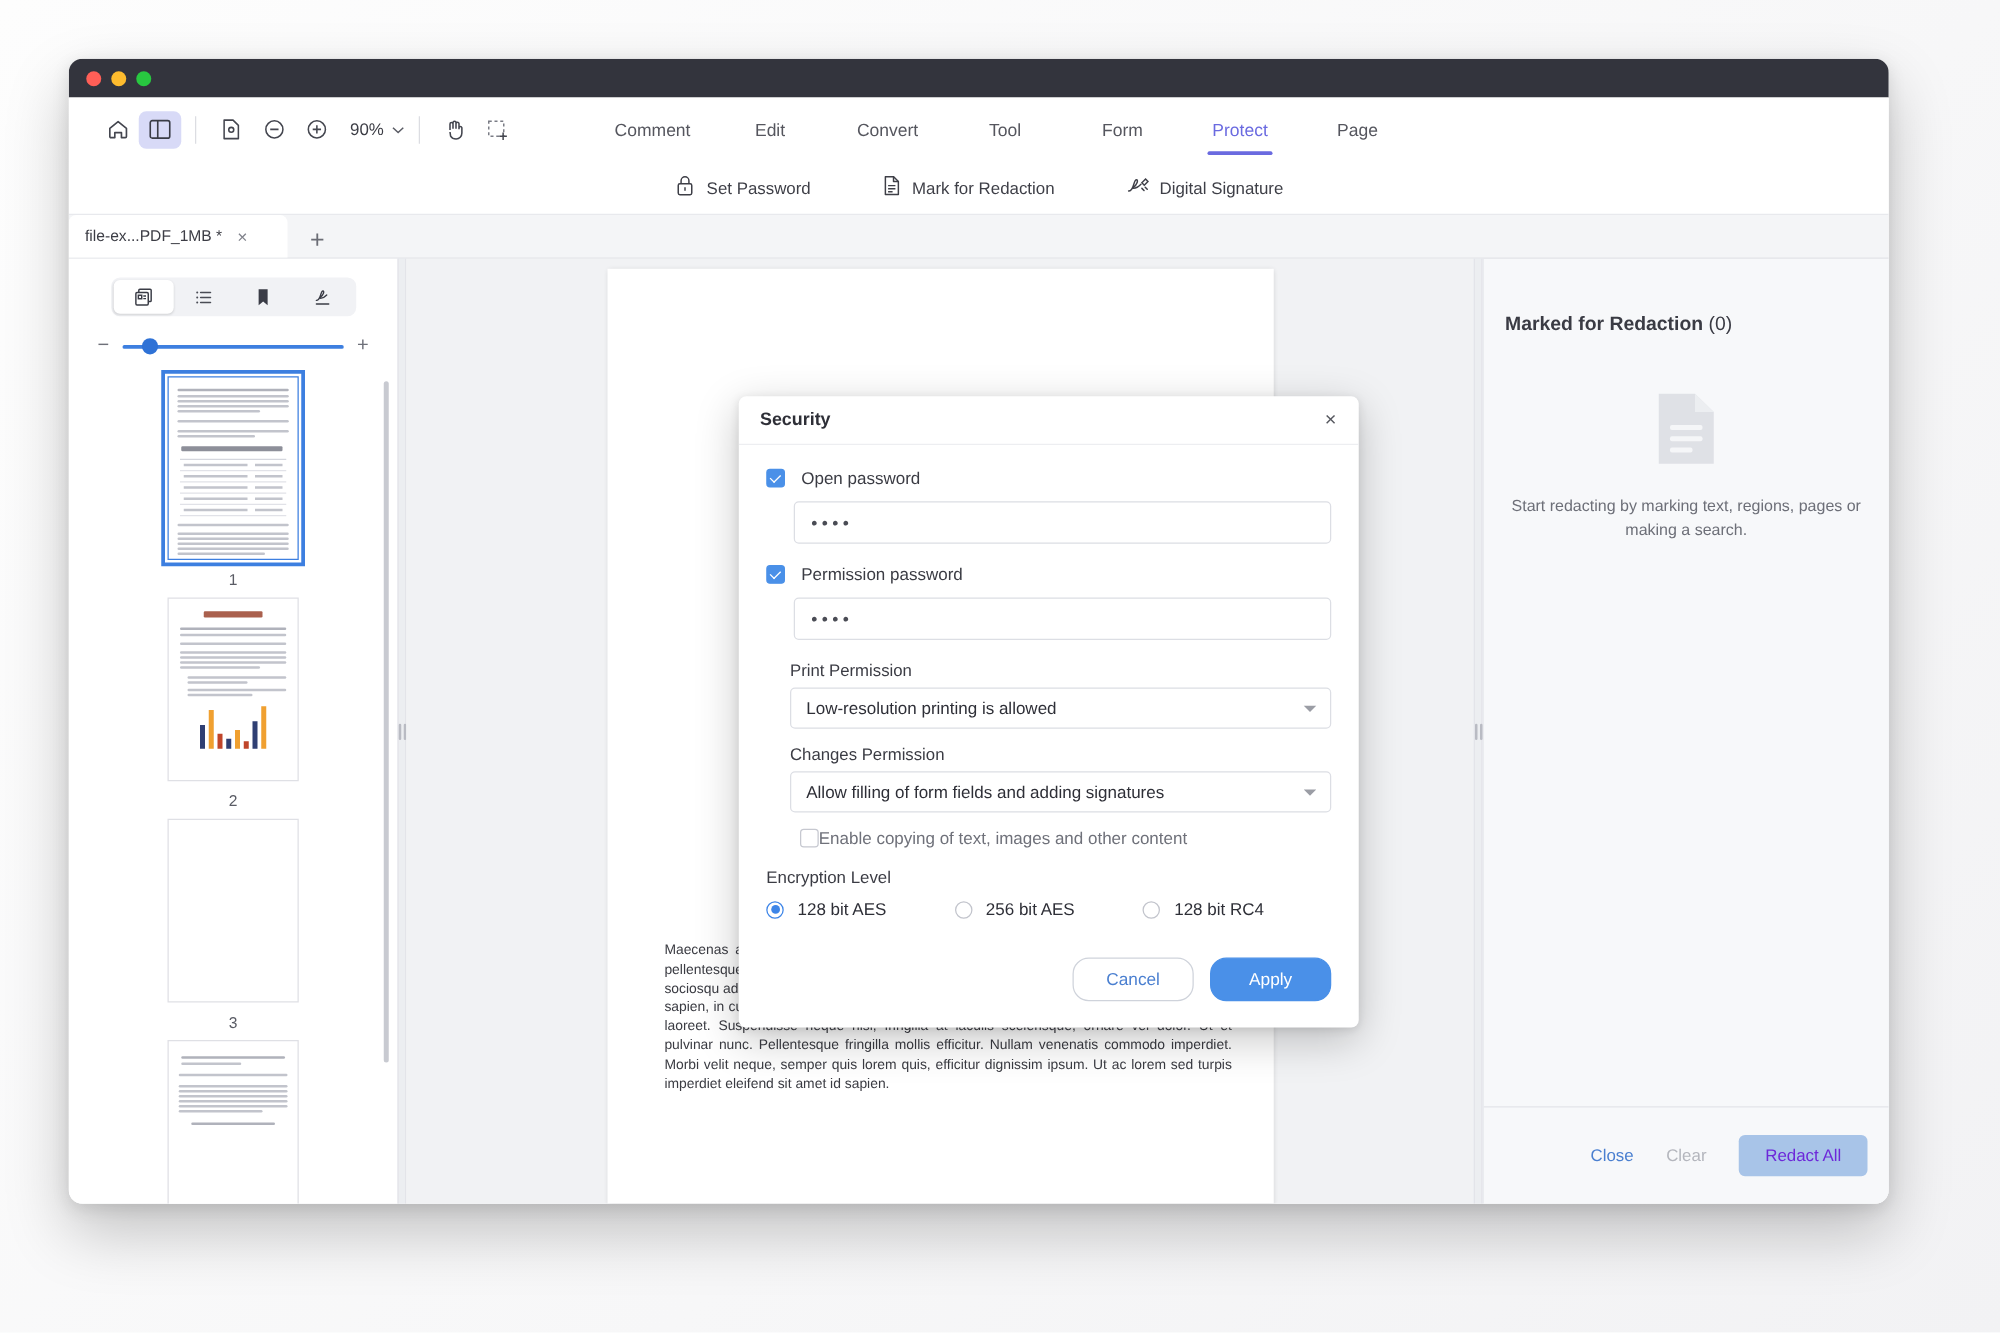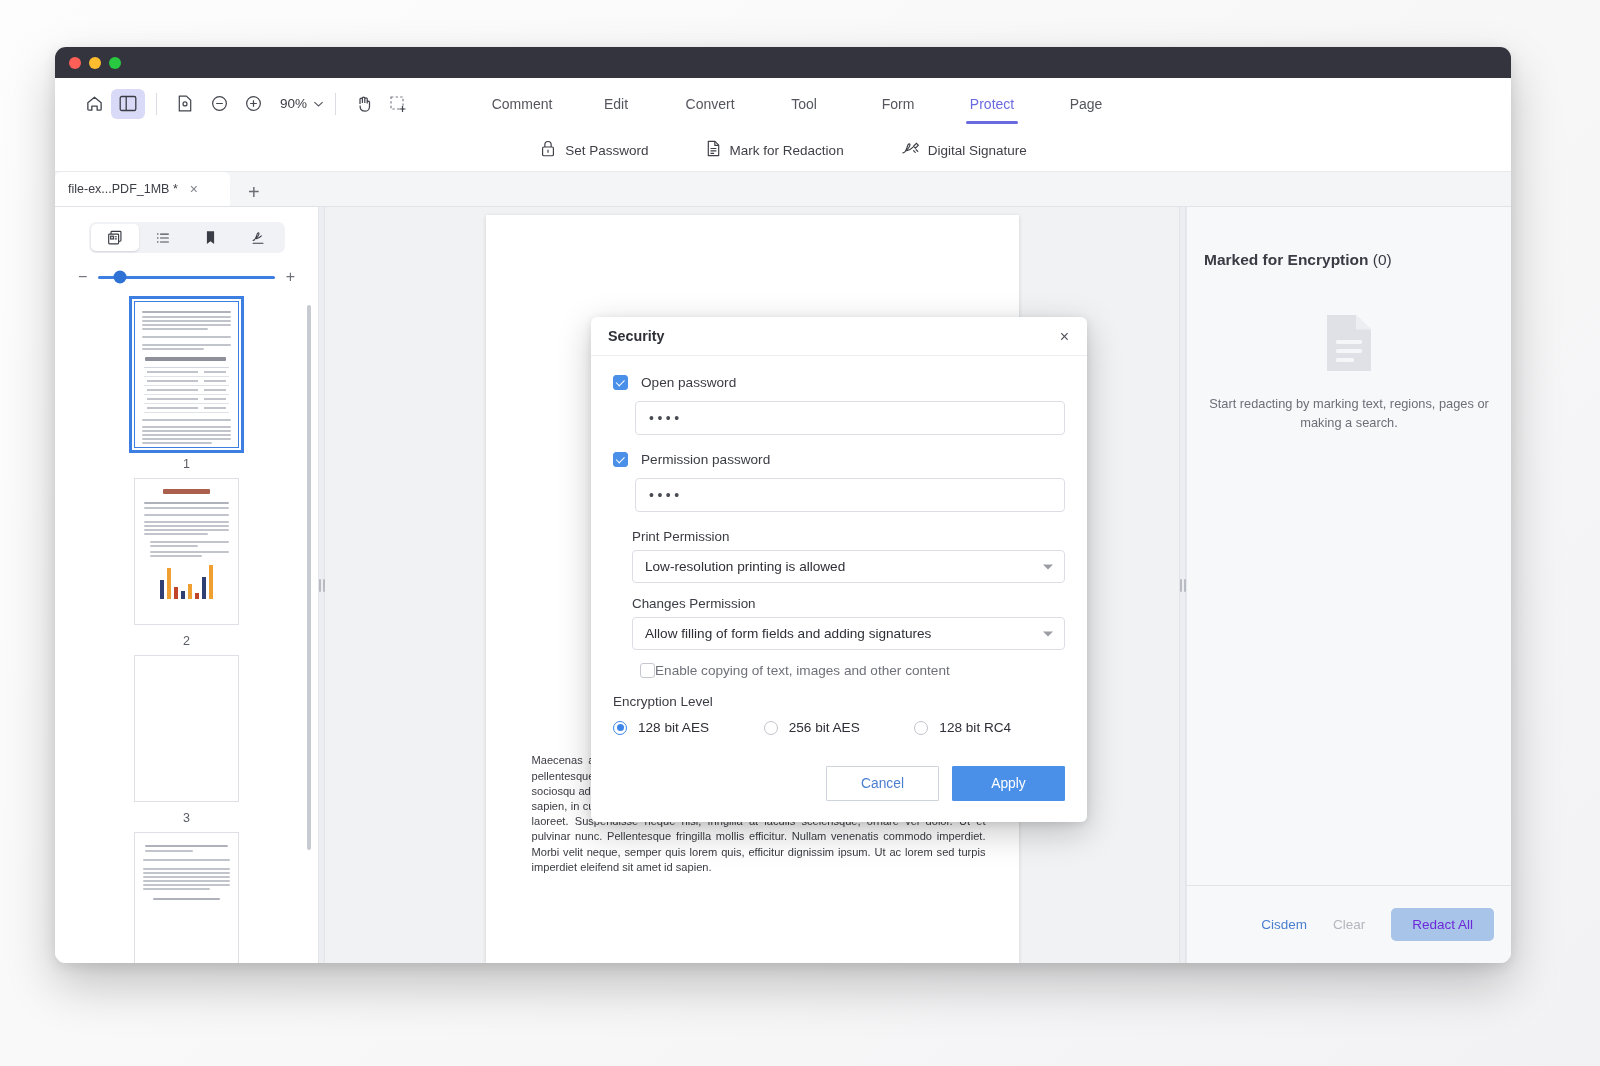"Marked for Encryption" span { text: Encryption -> Redaction }
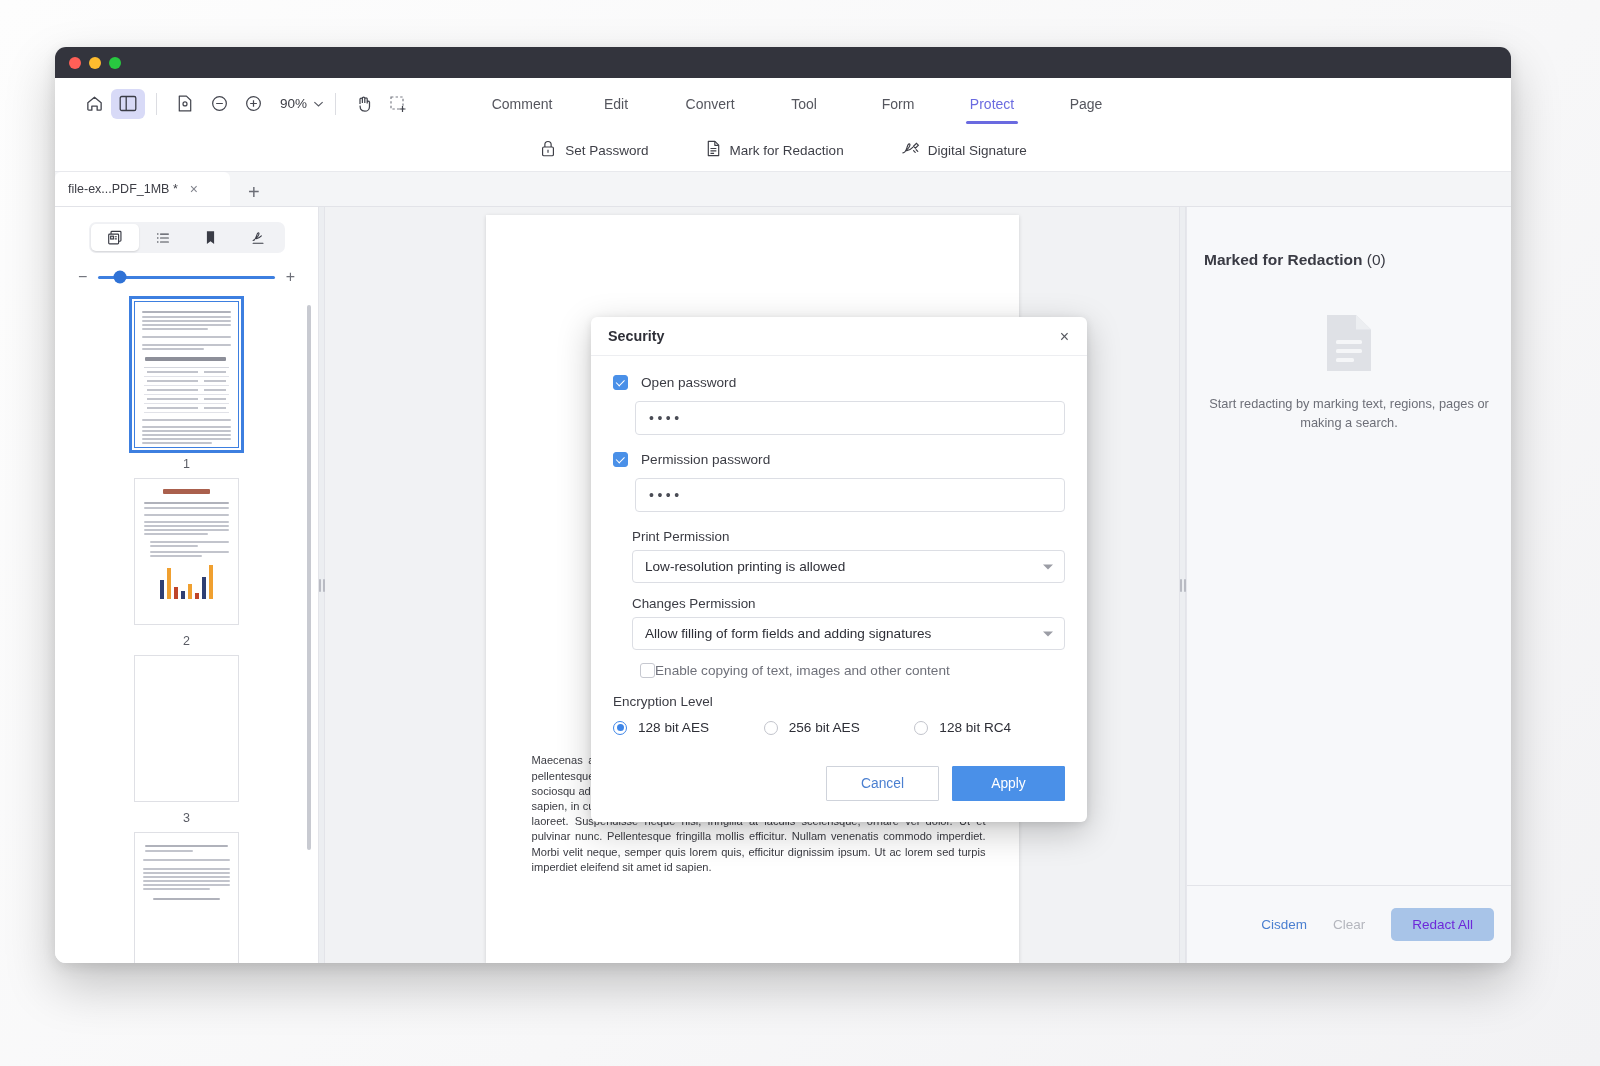"Cancel" .btn { border-radius: 1px -> 13px; width: 113px -> 97px }
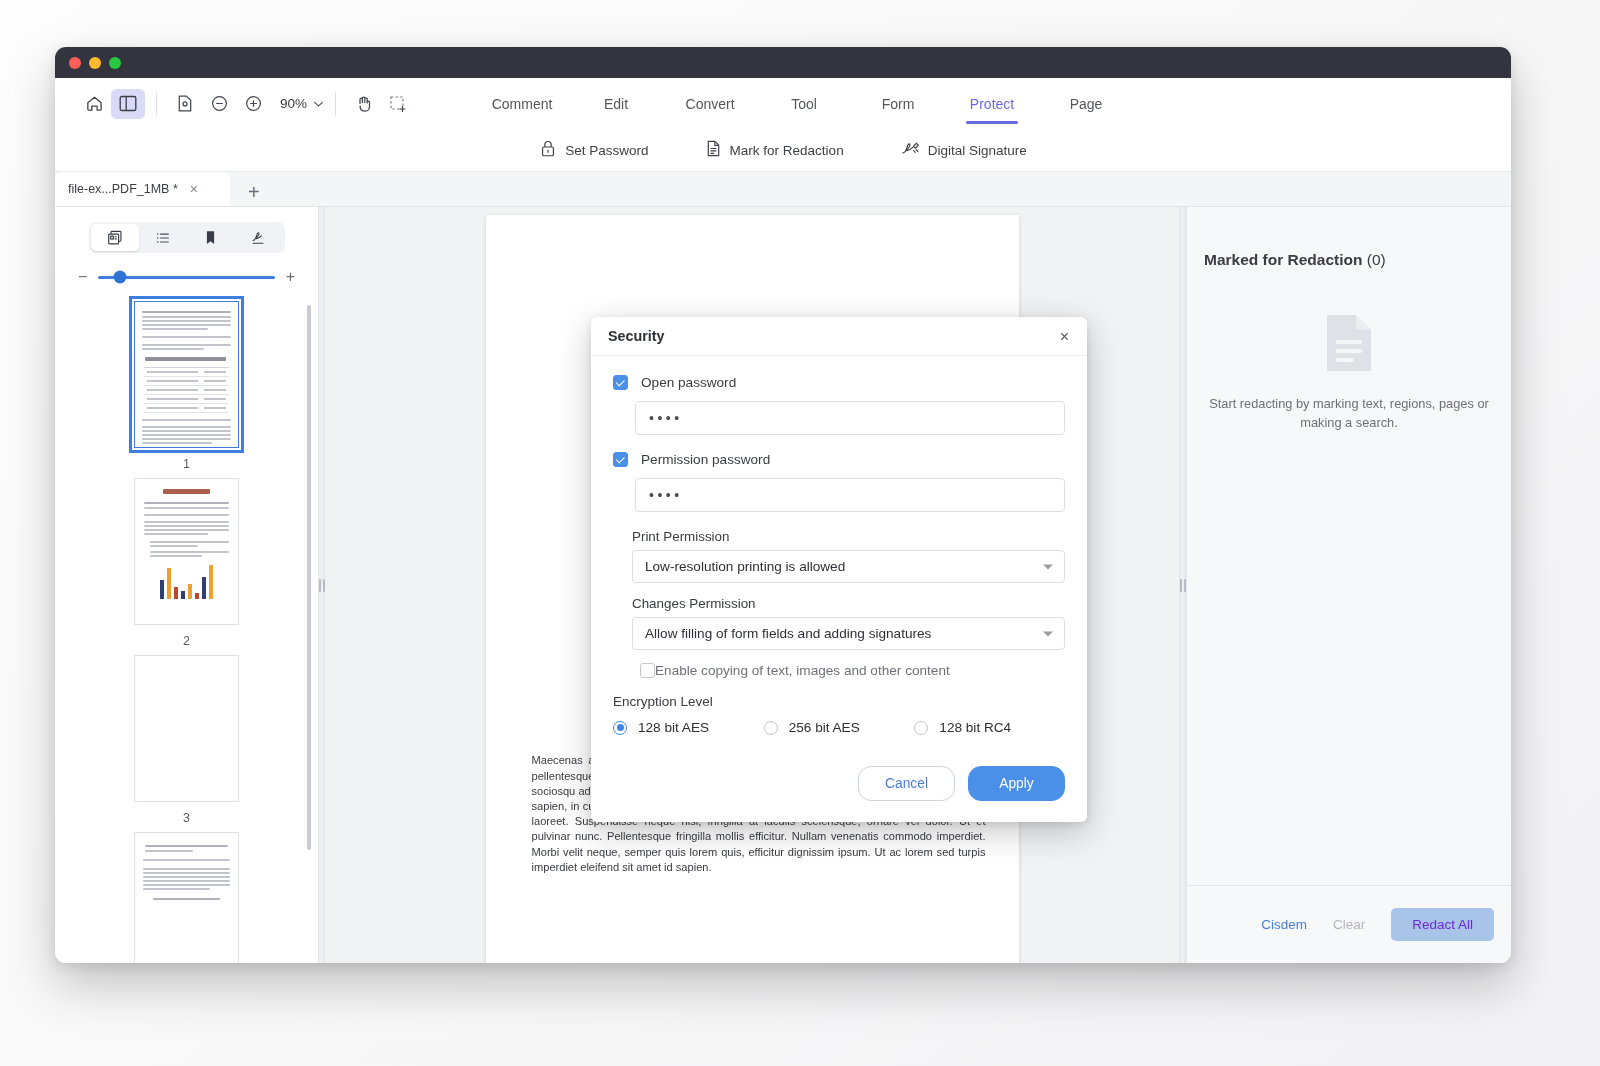"Cisdem" span.foot-link { text: Cisdem -> Close }
